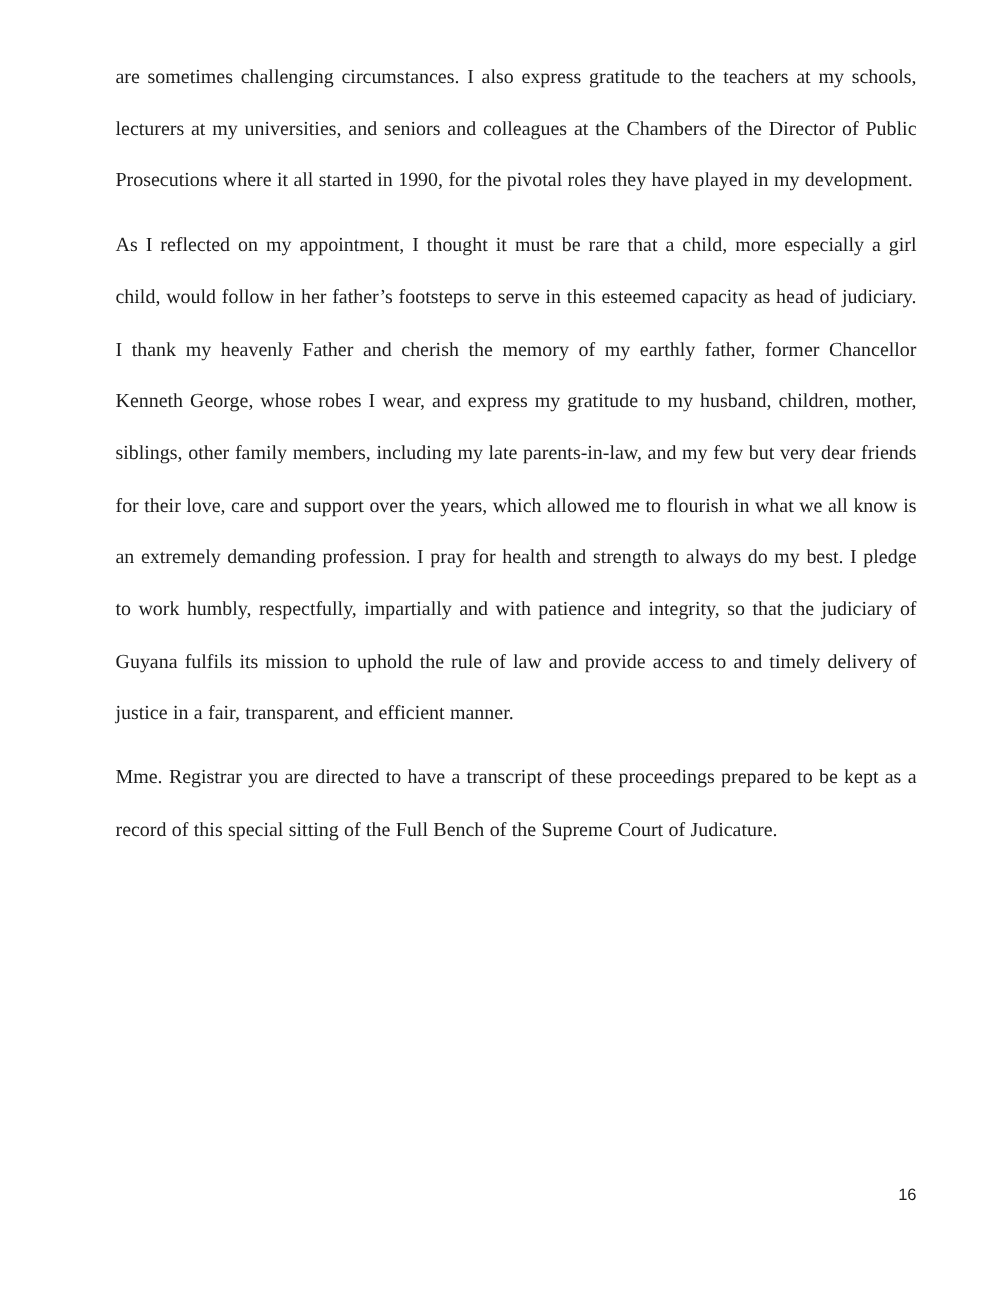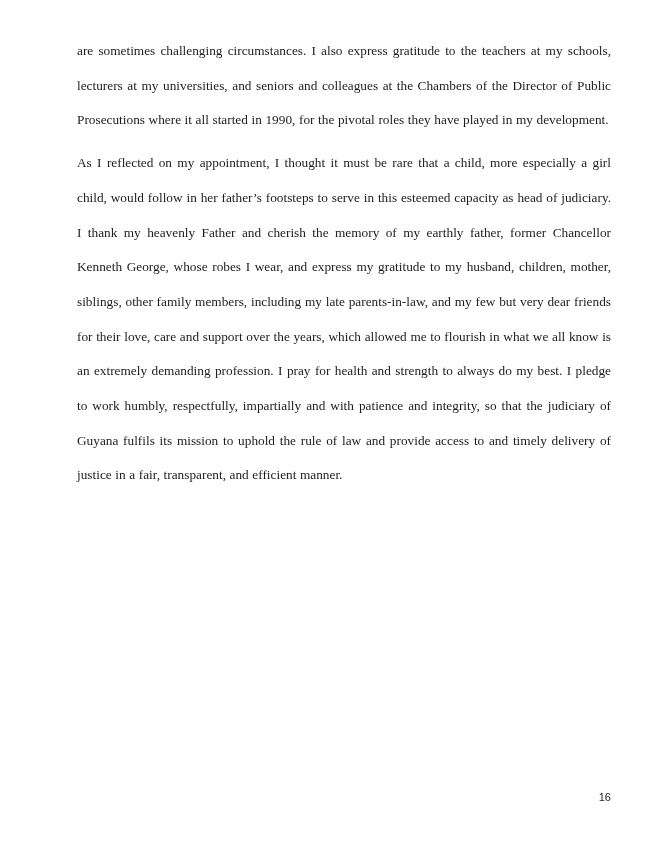"Mme. Registrar you are directed" p.para { html: none -> <p>Mme. Registrar you are directed to have a transcript of these proceedings prepared to be kept as a record of this special sitting of the Full Bench of the Supreme Court of Judicature.</p> }
